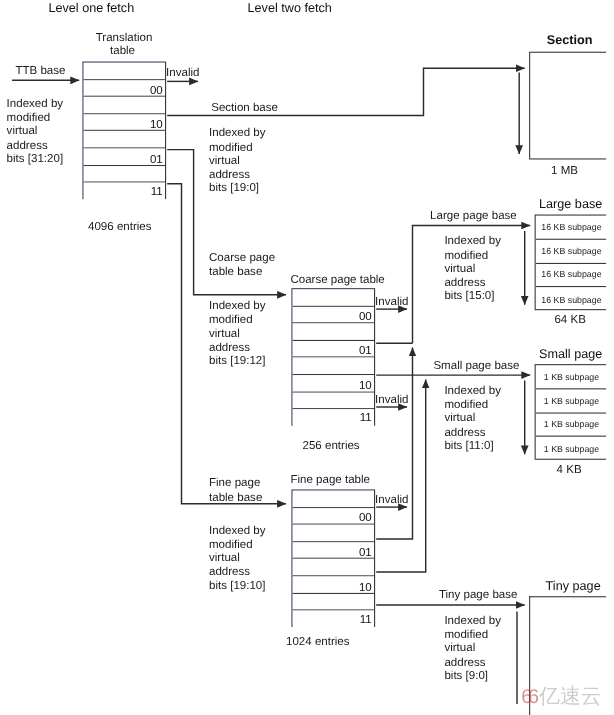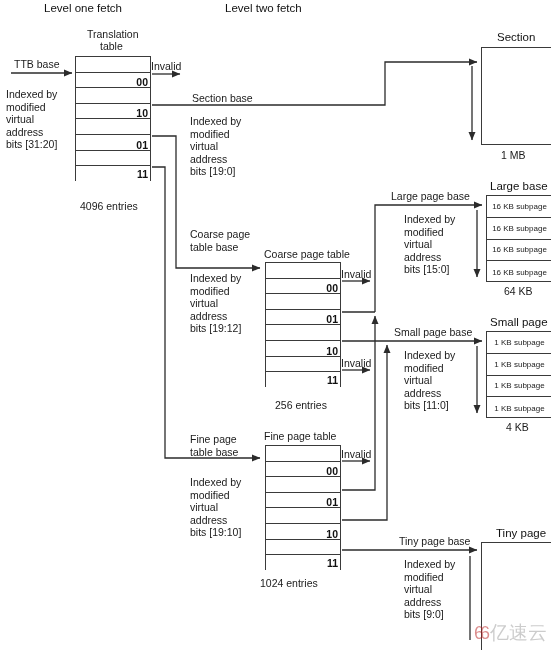"Section" div.hdr { font-weight: none -> bold }
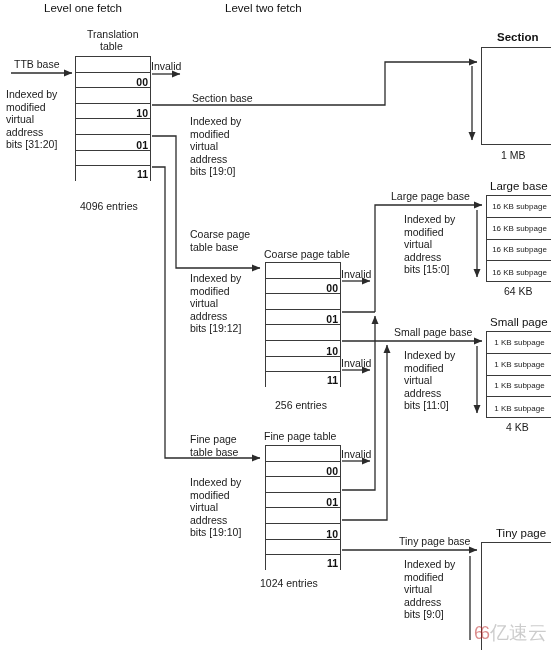"00" .tbl { font-weight: bold -> none }
